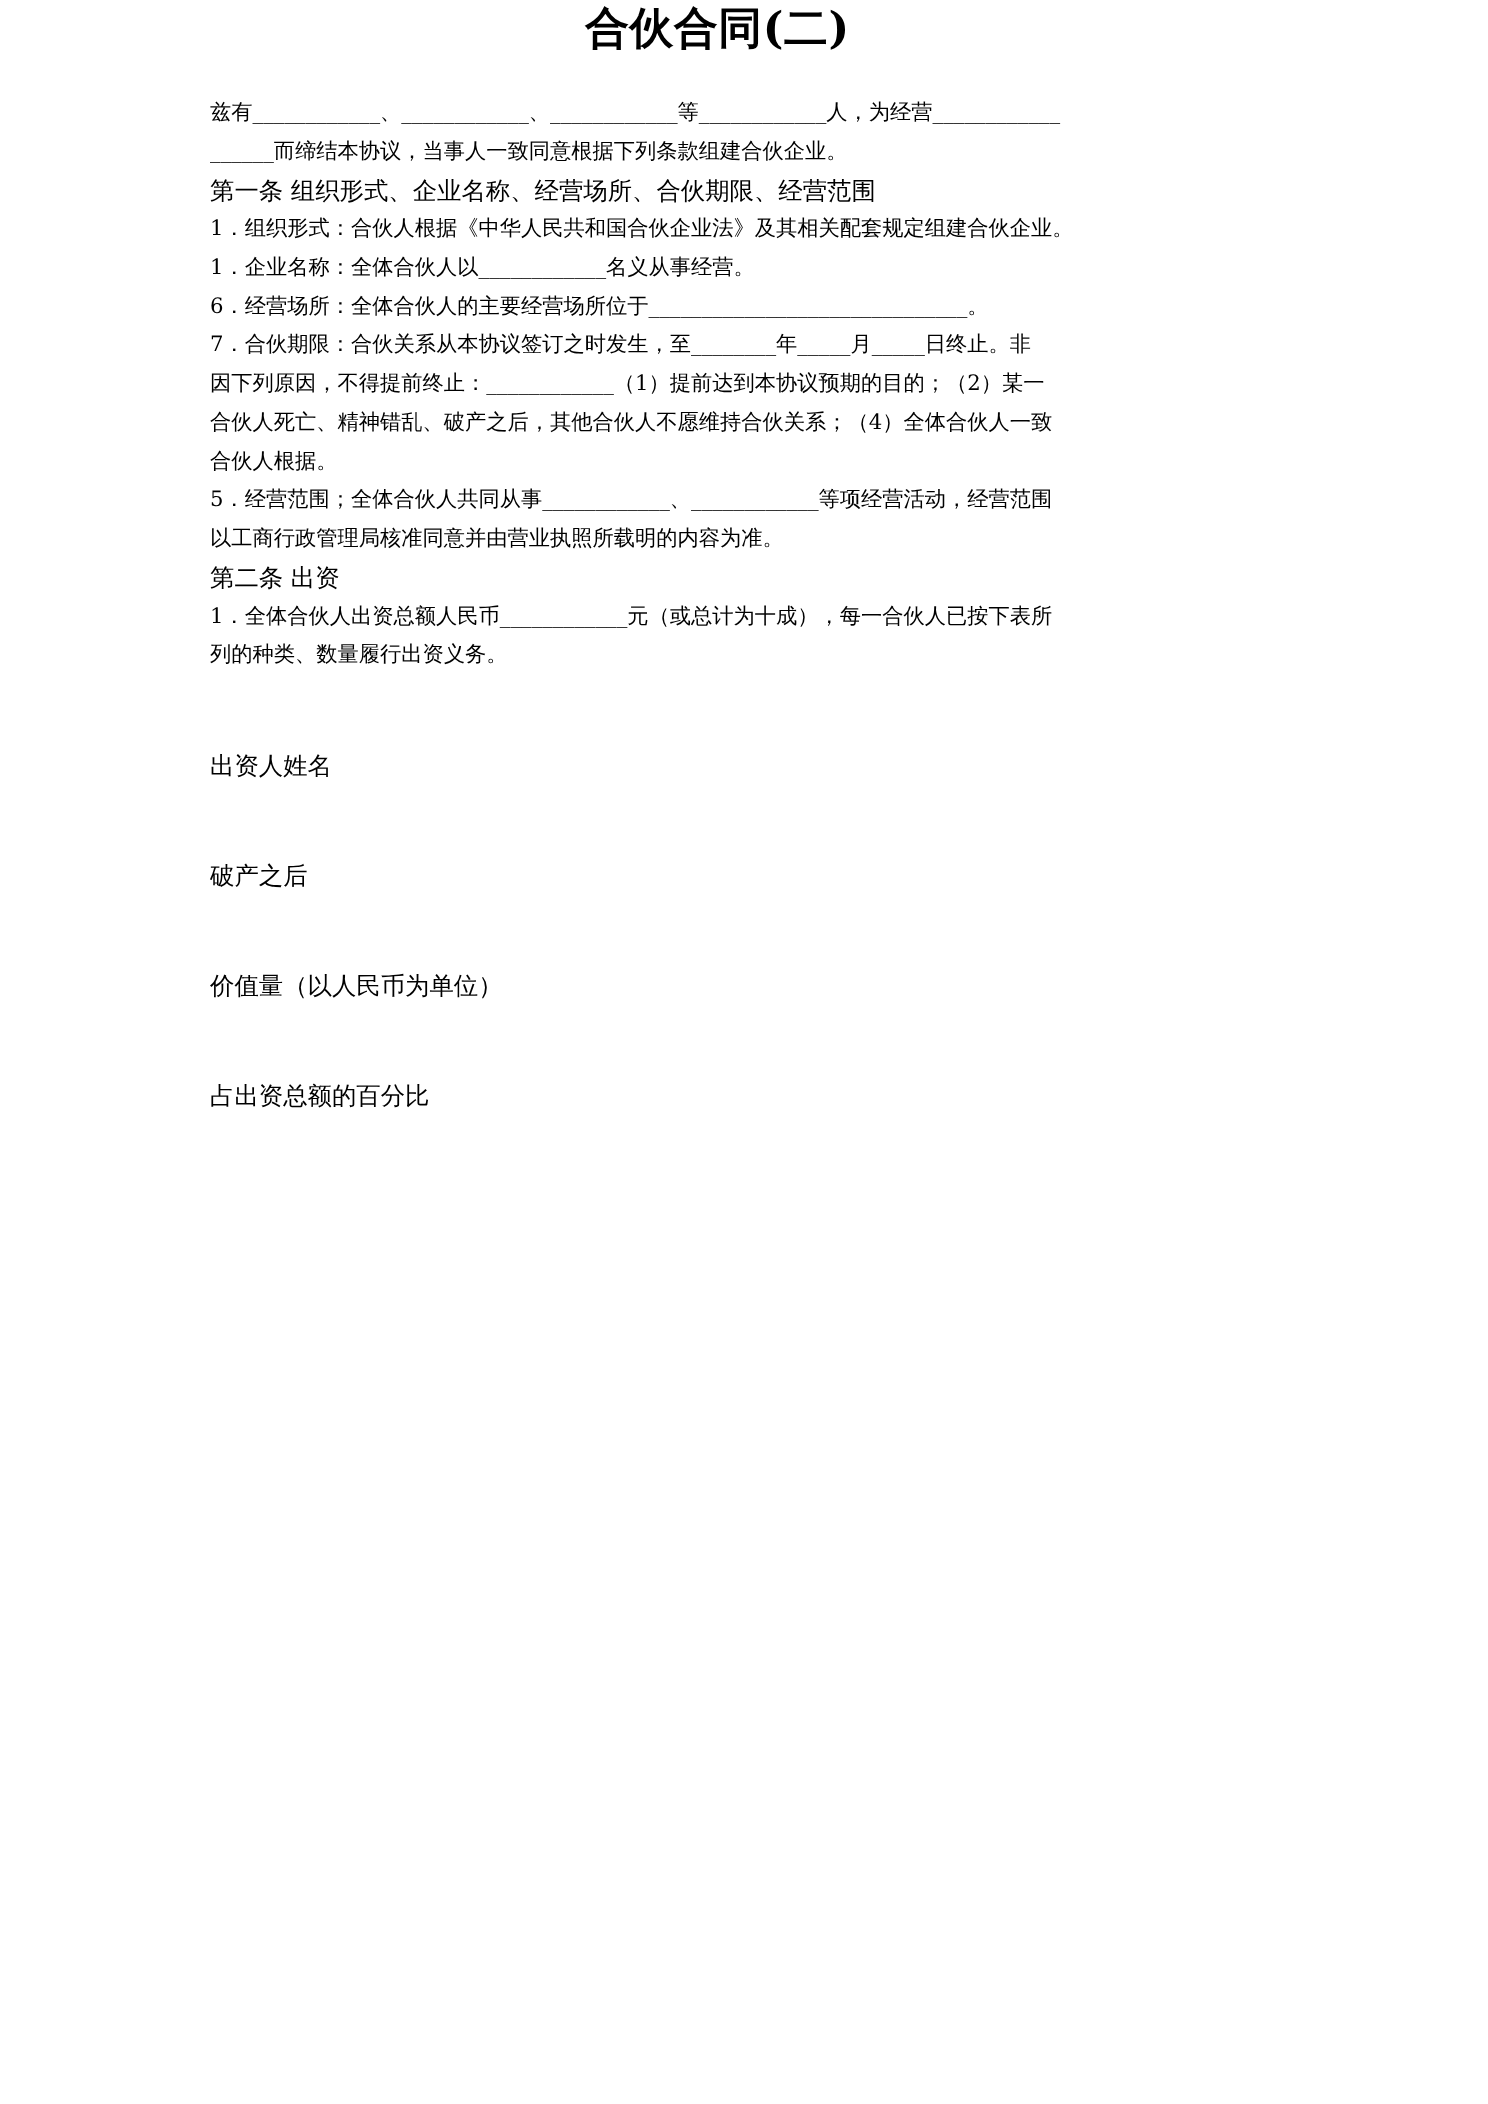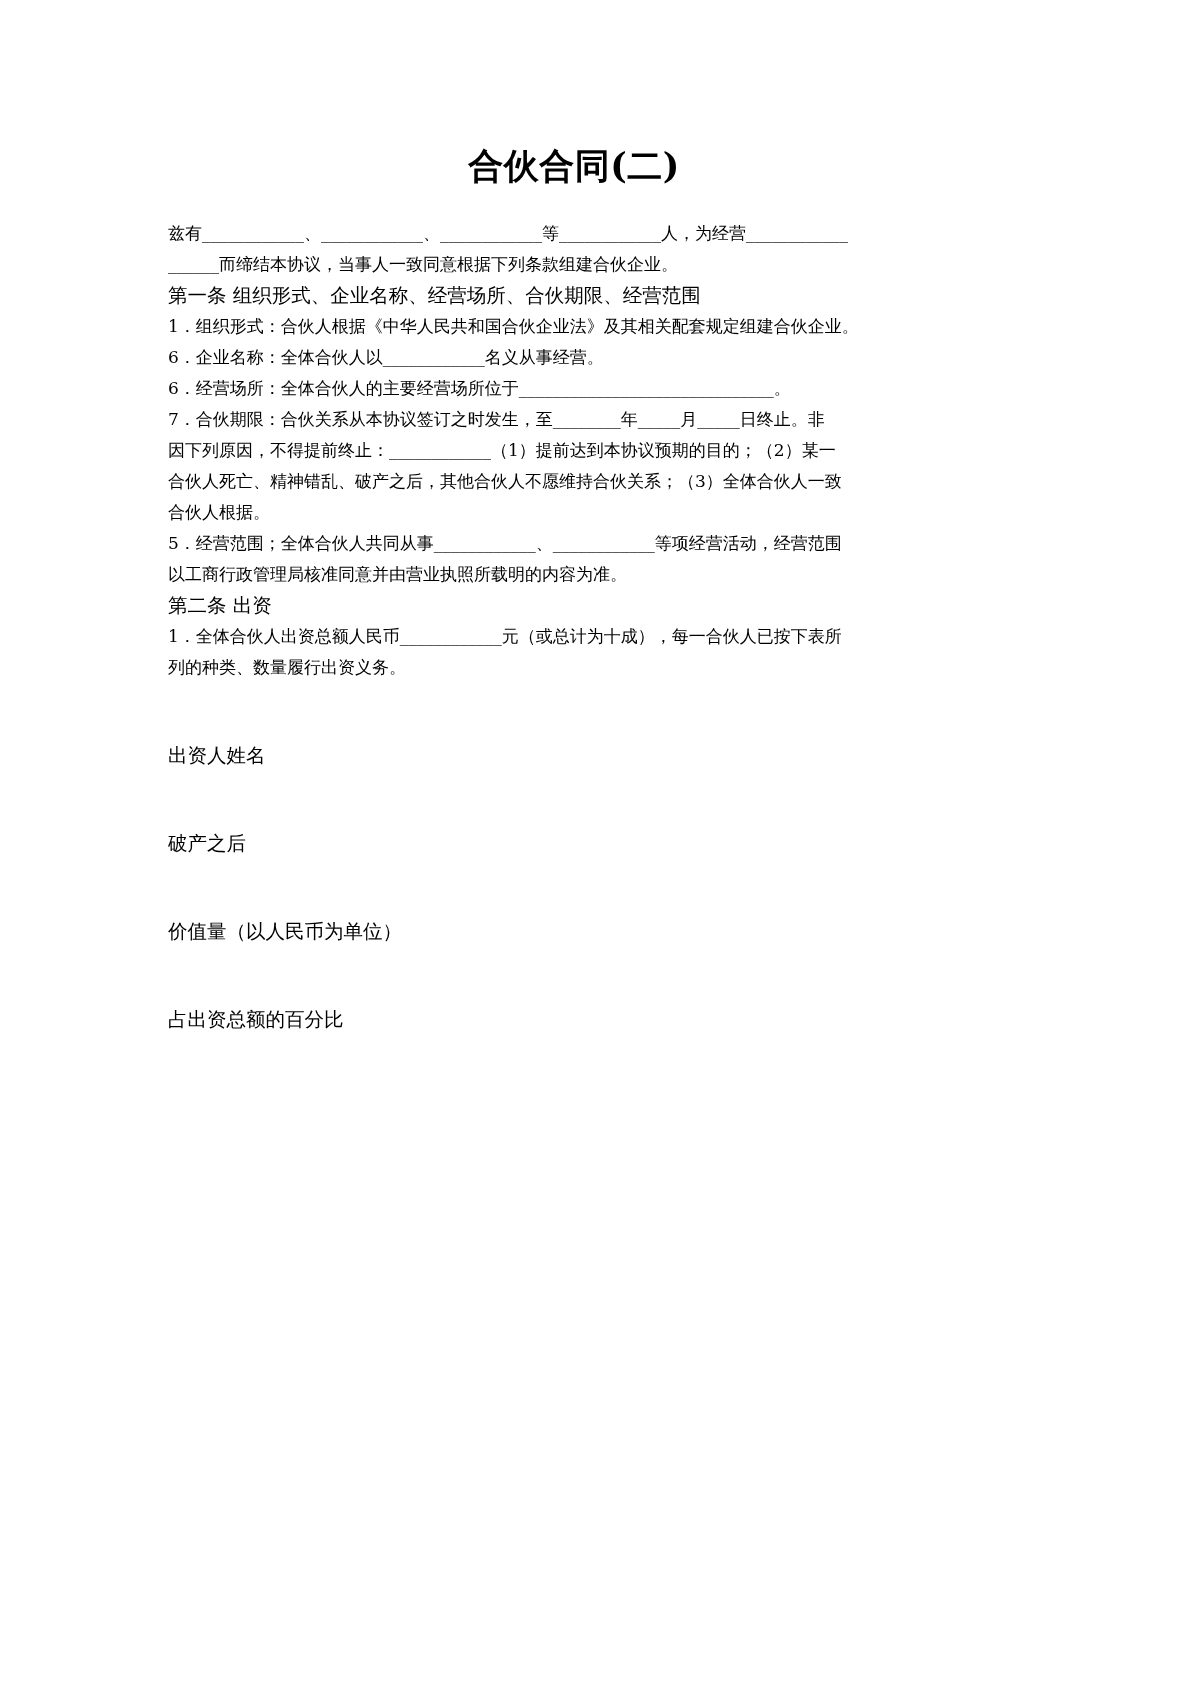"合伙合同(二)" .doc-title { padding-top: 143px -> none }
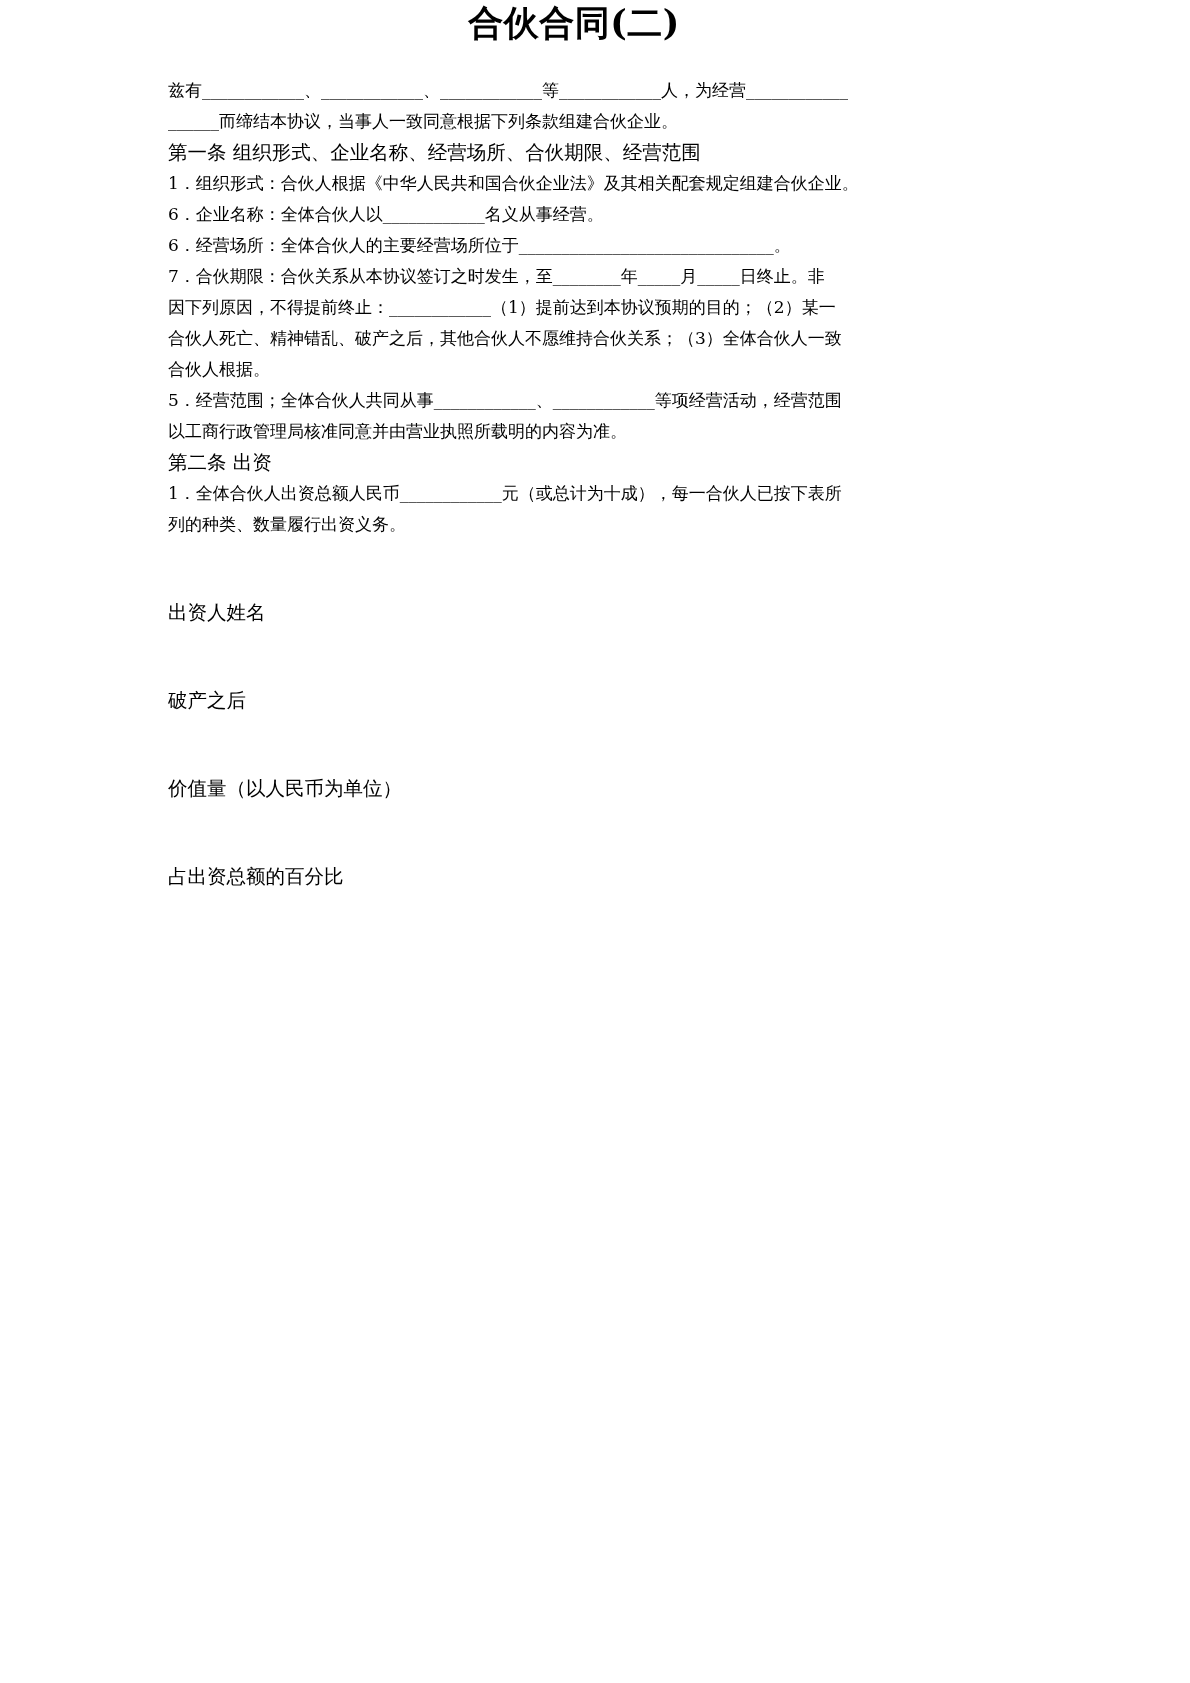"6．企业名称：全体合伙人以____________名义从事经营。" p.para { text: 6 -> 1 }
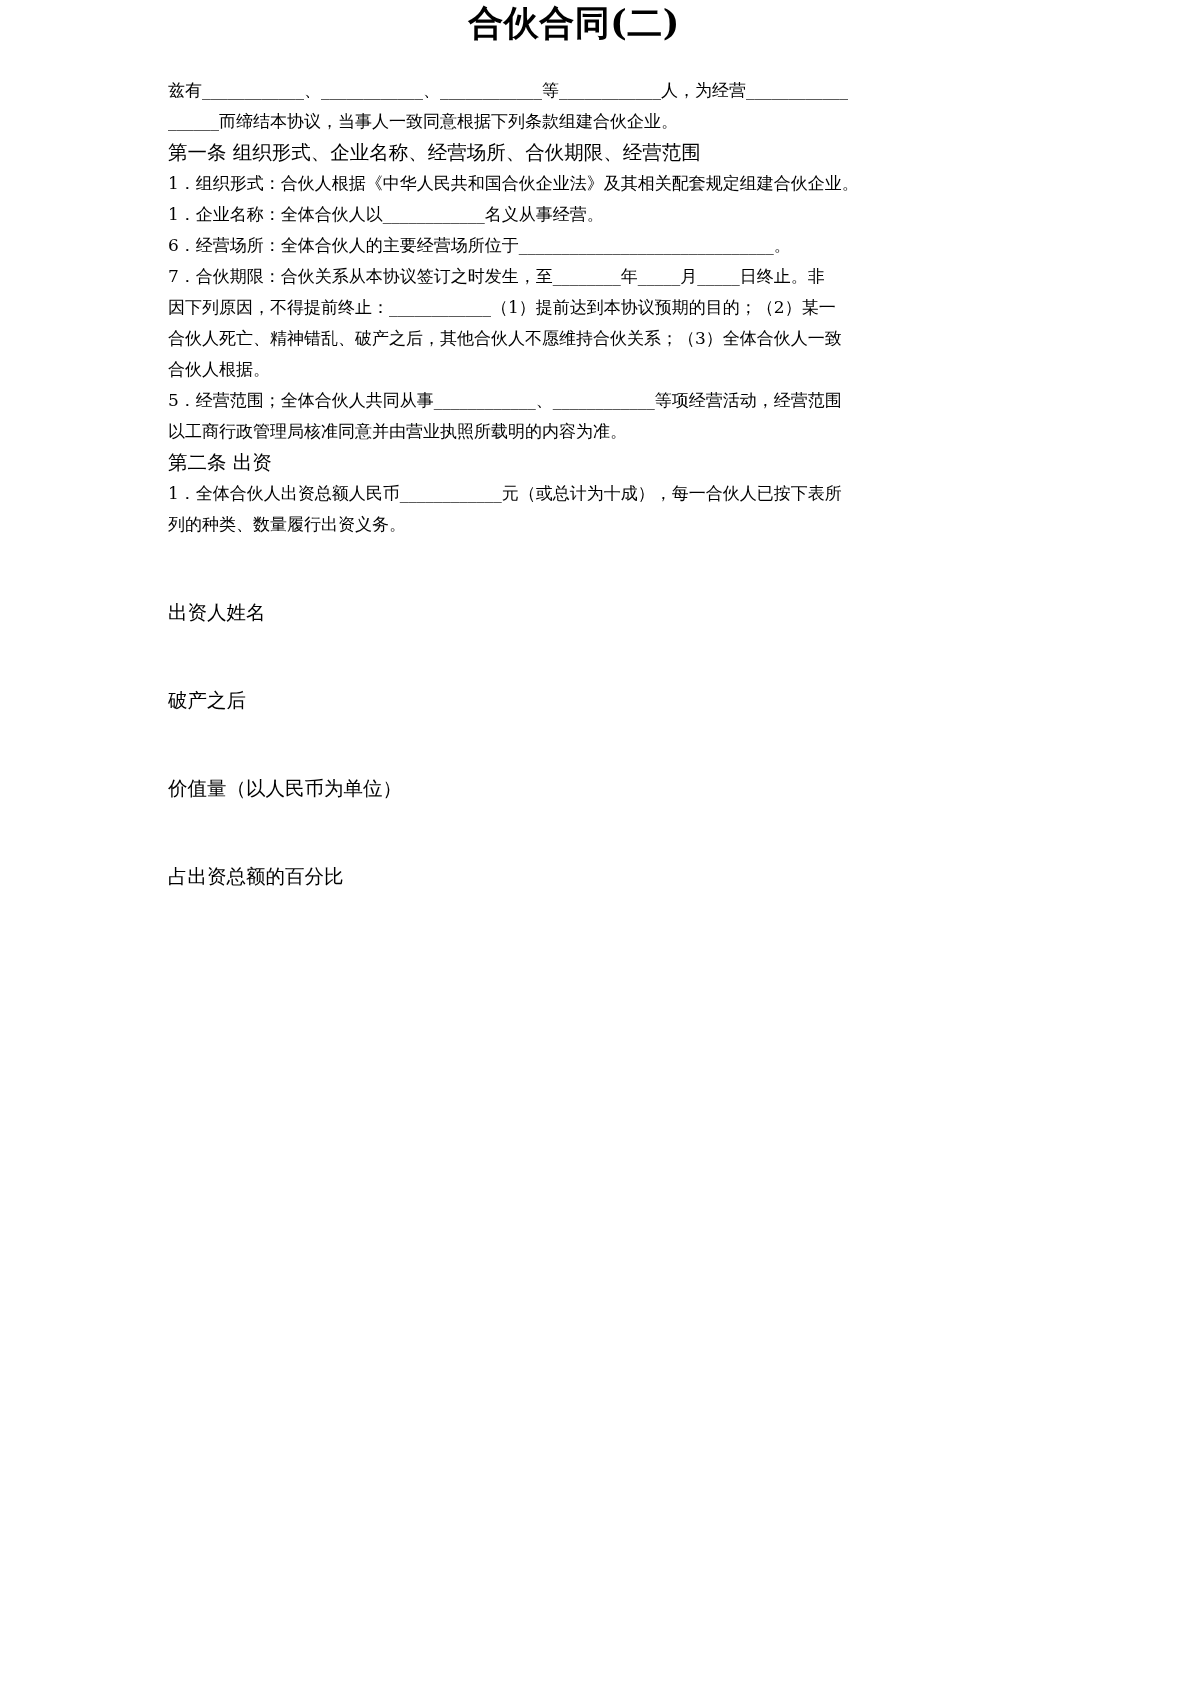"合伙人死亡、精神错乱、破产之后，其他合伙人不愿维持合伙关系；（3）全体合伙人一致" p.para { text: 3 -> 4 }
